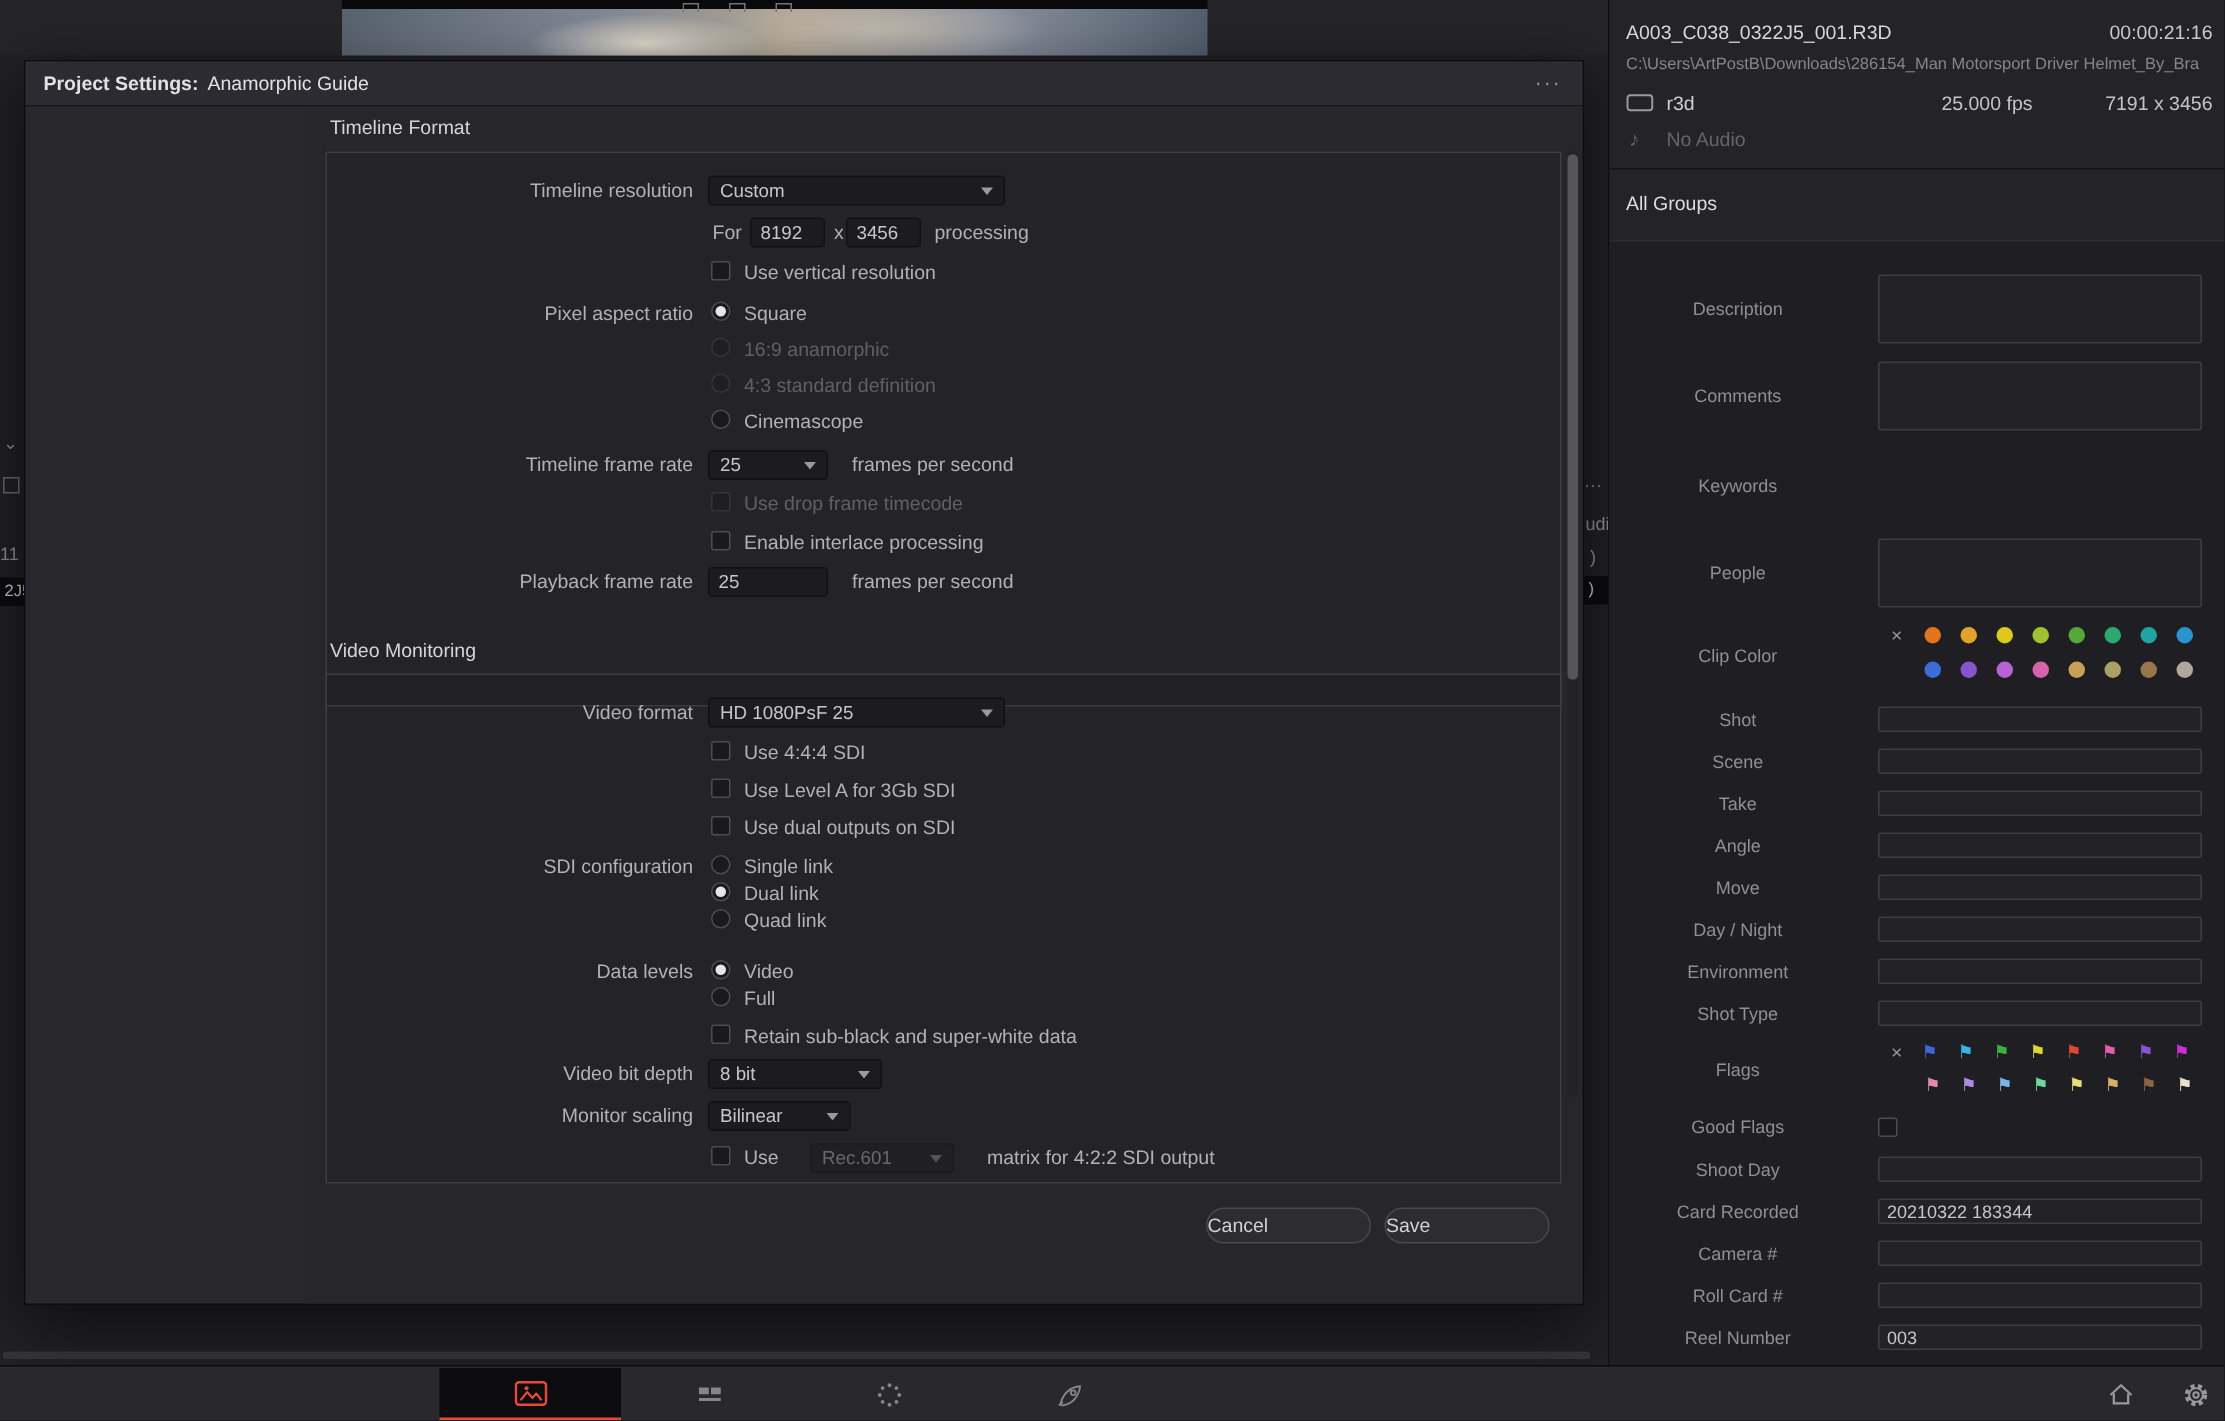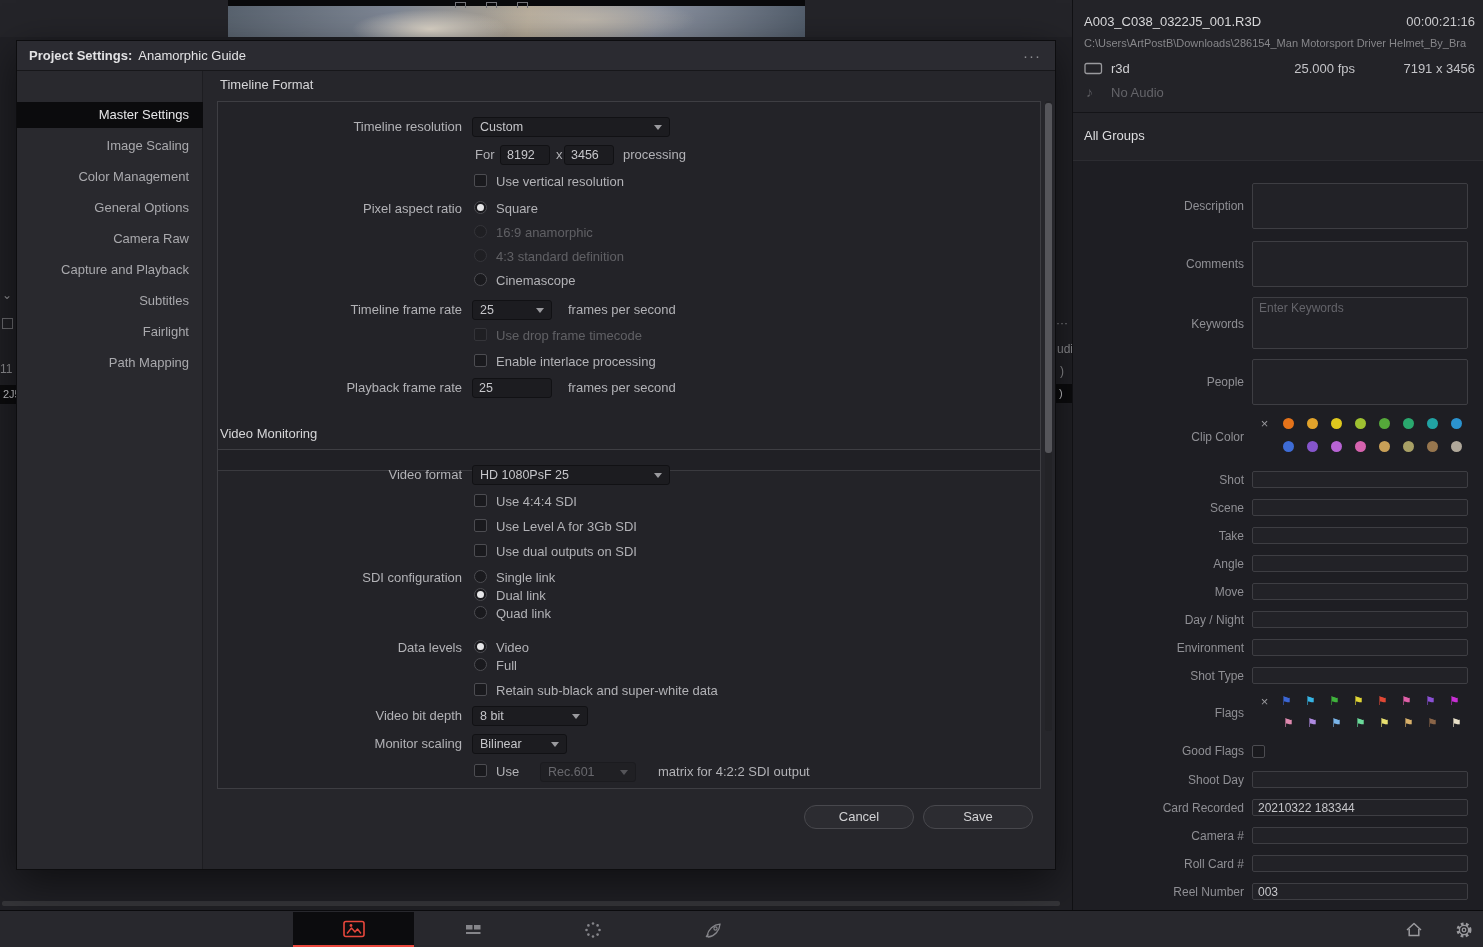"Master Settings" div.sidebar { html: <div> <div>Master Settings</div> <div>Image Scaling</div> <div>Color Management</div> <div>General Options</div> <div>Camera Raw</div> <div>Capture and Playback</div> <div>Subtitles</div> <div>Fairlight</div> <div>Path Mapping</div> </div> -> none }
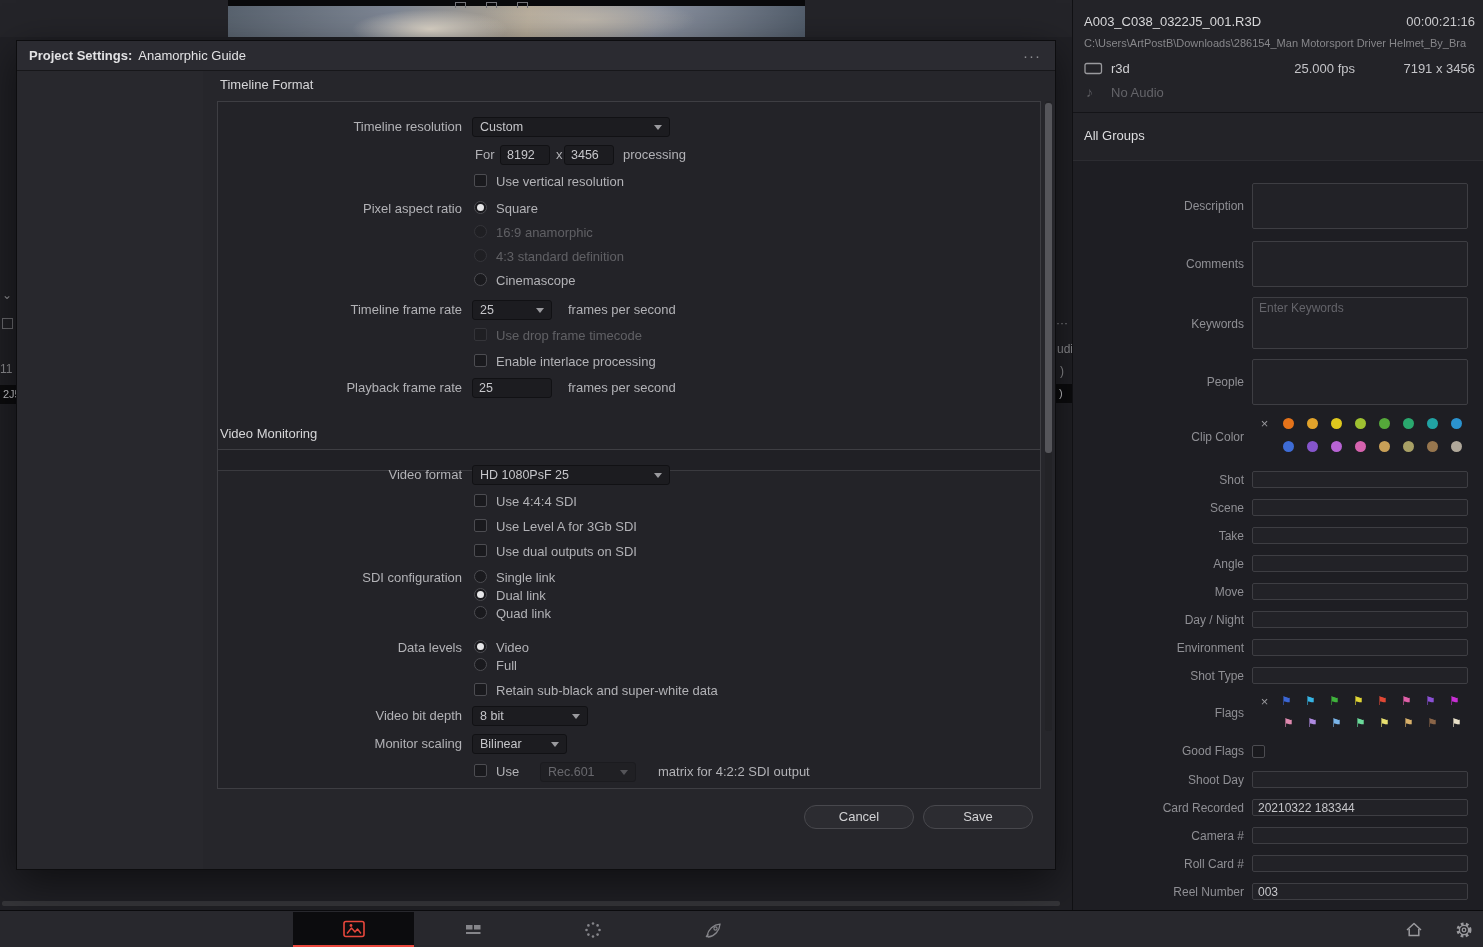"Description" .mlbl { text-align: right -> center }
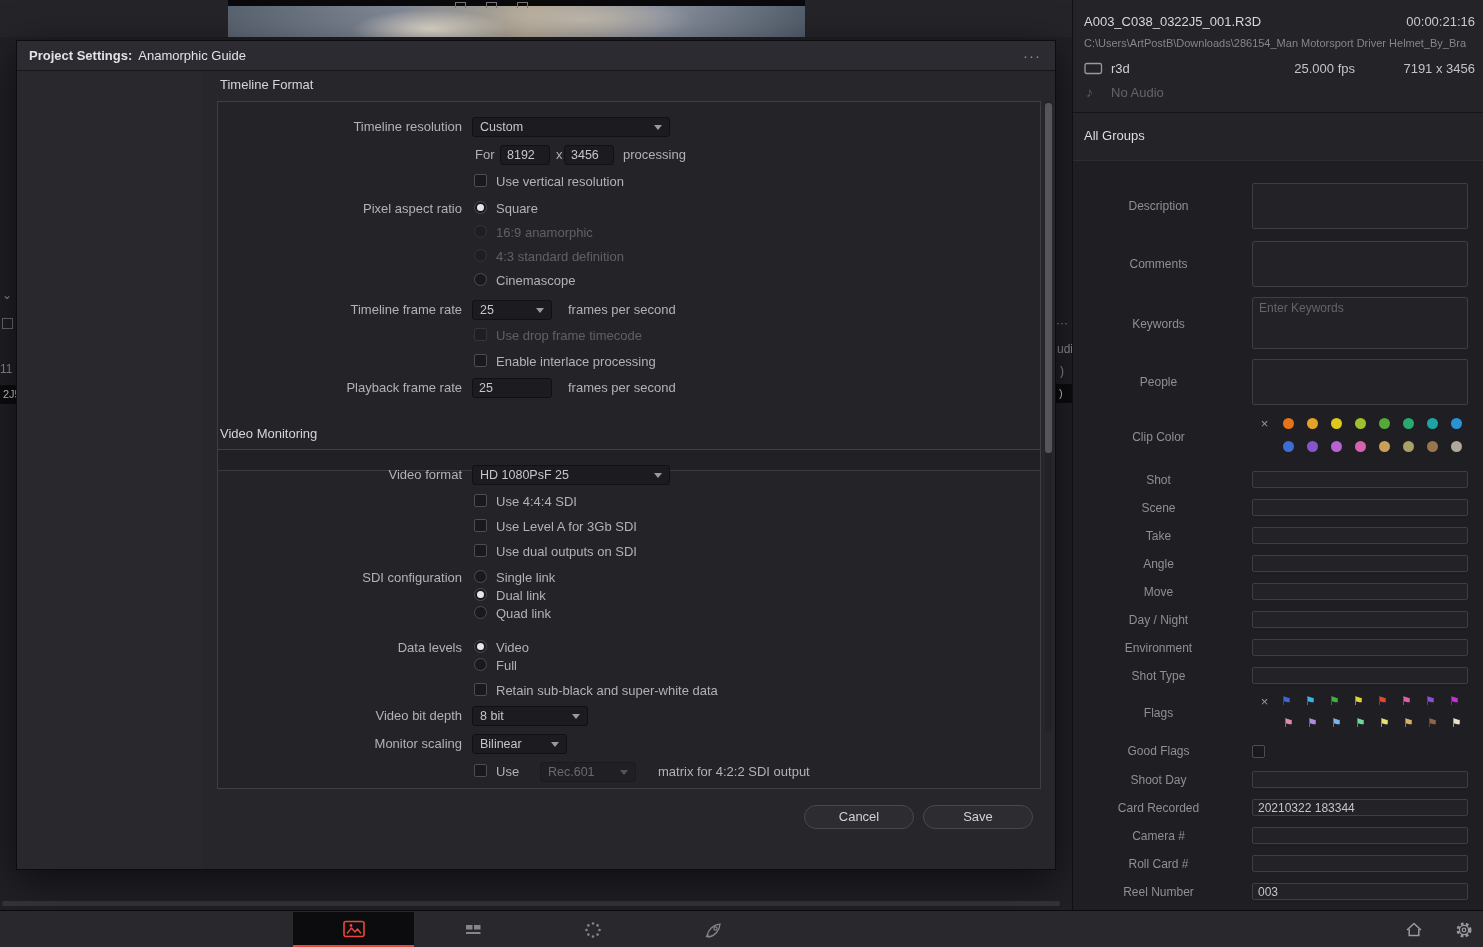"Enter Keywords" div.mta { html: <div> <span>Enter Keywords</span> </div> -> none }
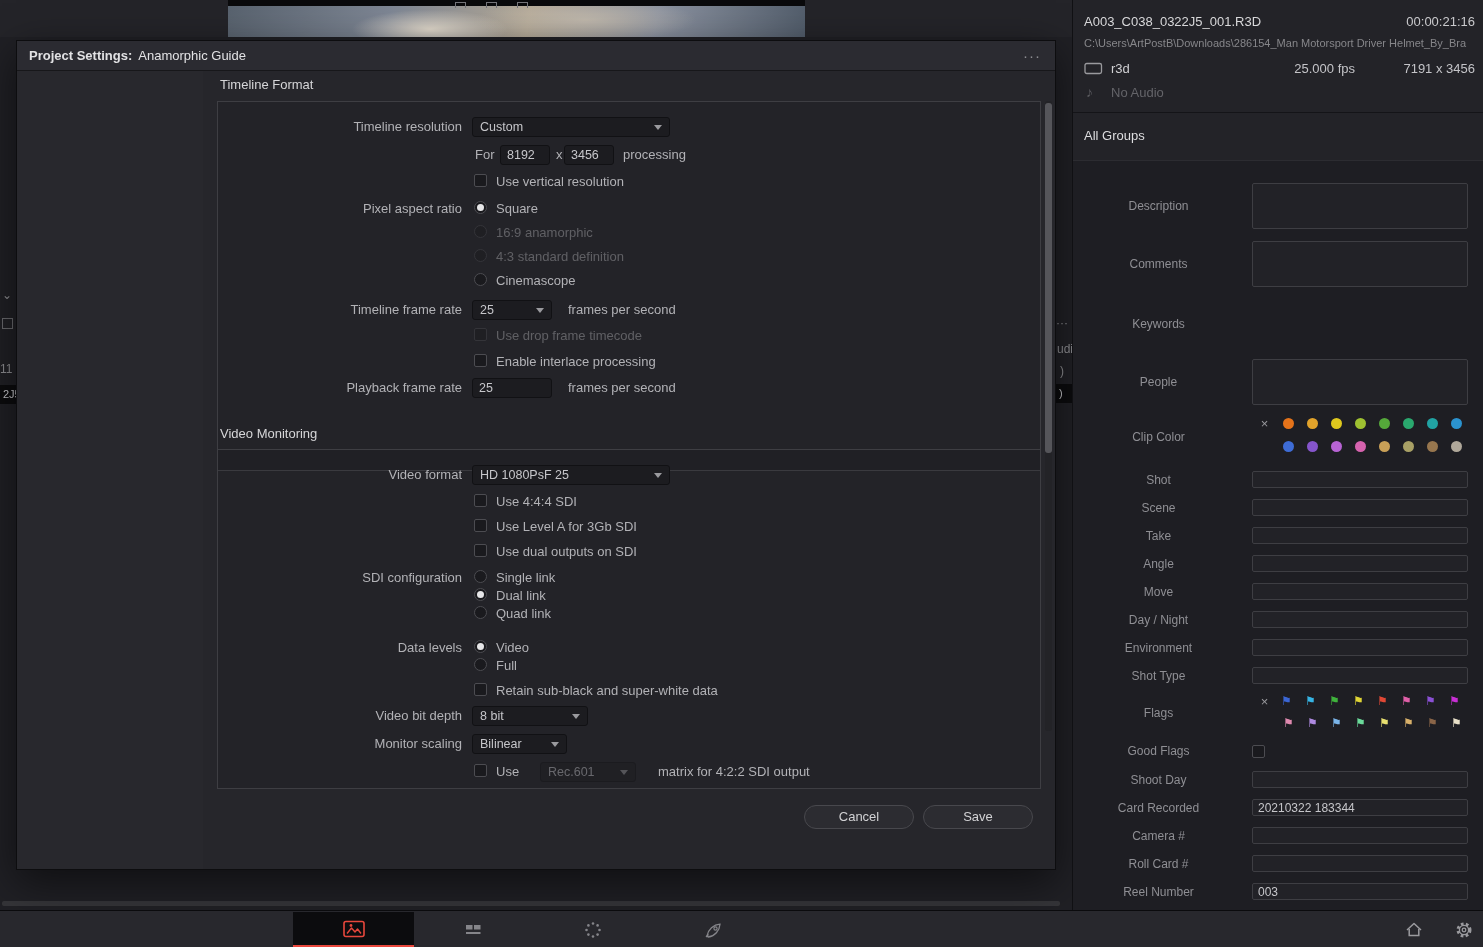"Cancel" .btn { text-align: center -> none }
